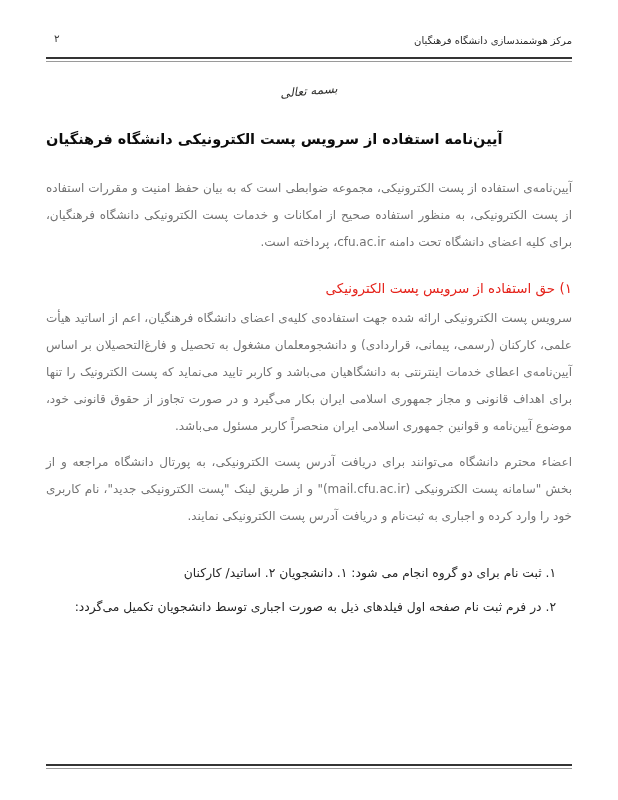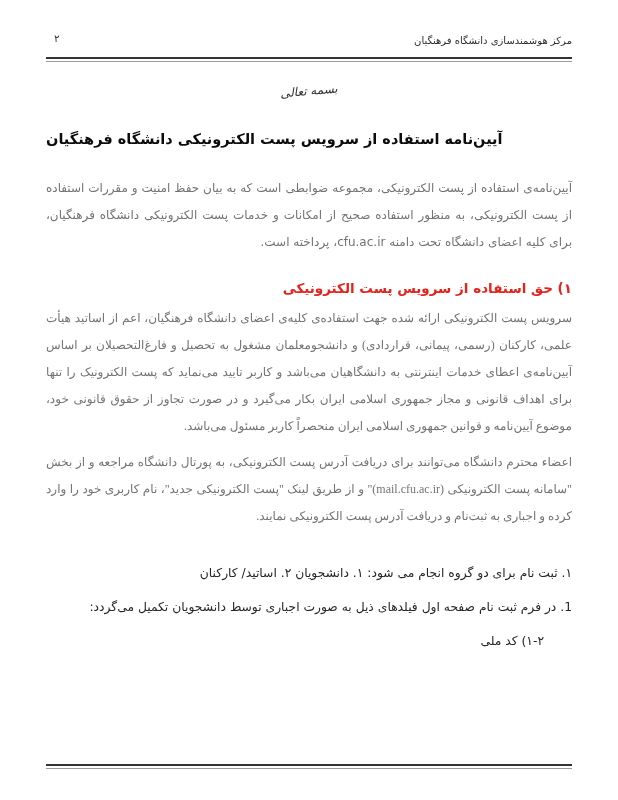"۱) حق استفاده از سرویس" .red-heading { font-weight: bold -> normal }
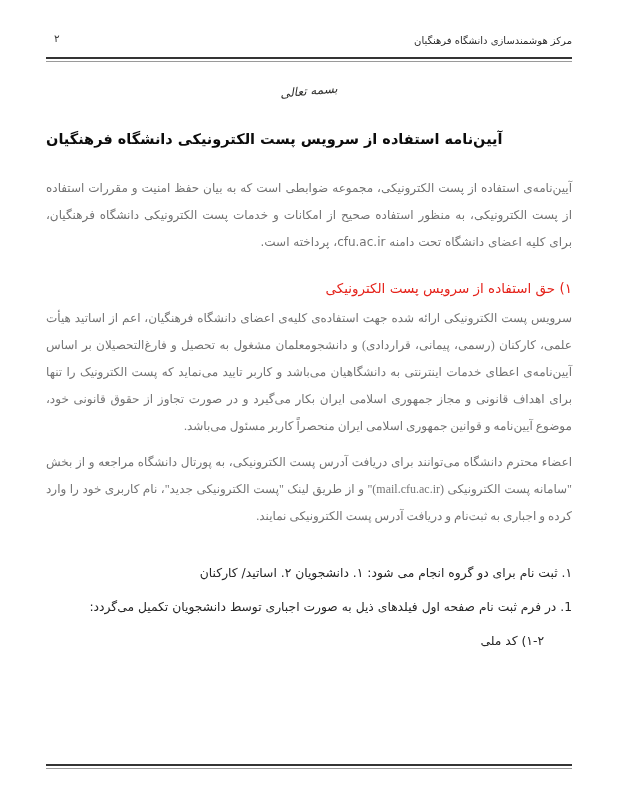"سرویس پست الکترونیکی ارائه شده" .section-body { font-family: Liberation Serif, serif -> none }
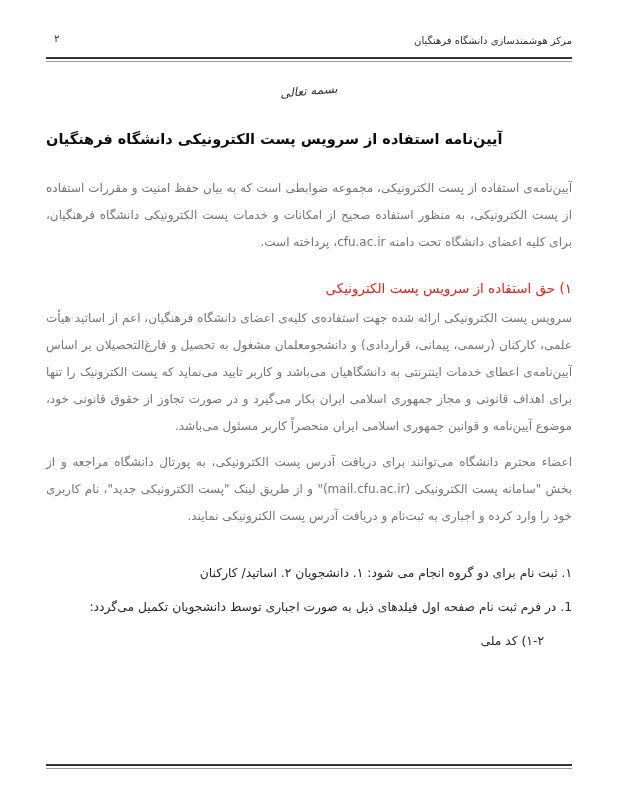"۱. ثبت نام برای دو" .list-item { margin: 0 0 7px 0 -> 0 16px 7px 0 }
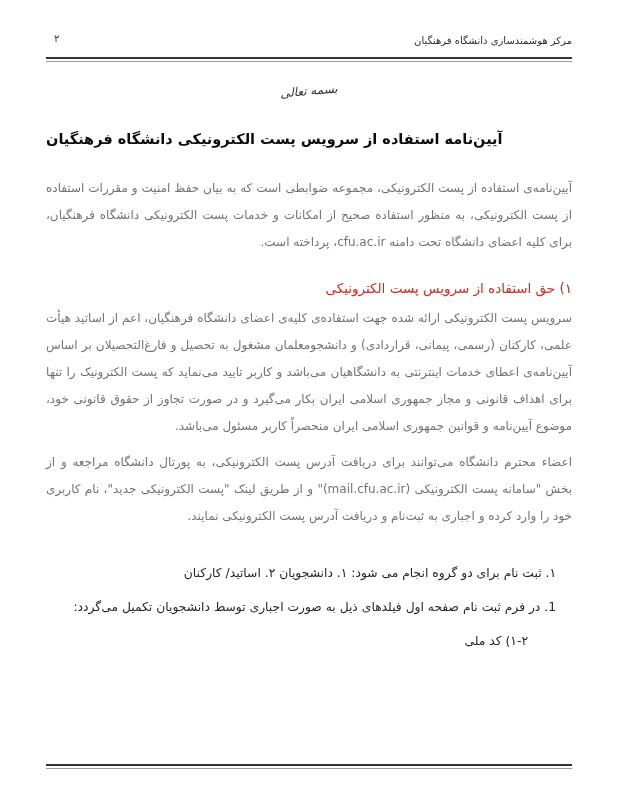"1. در فرم ثبت نام" p.list-item { text: 1 -> ۲ }
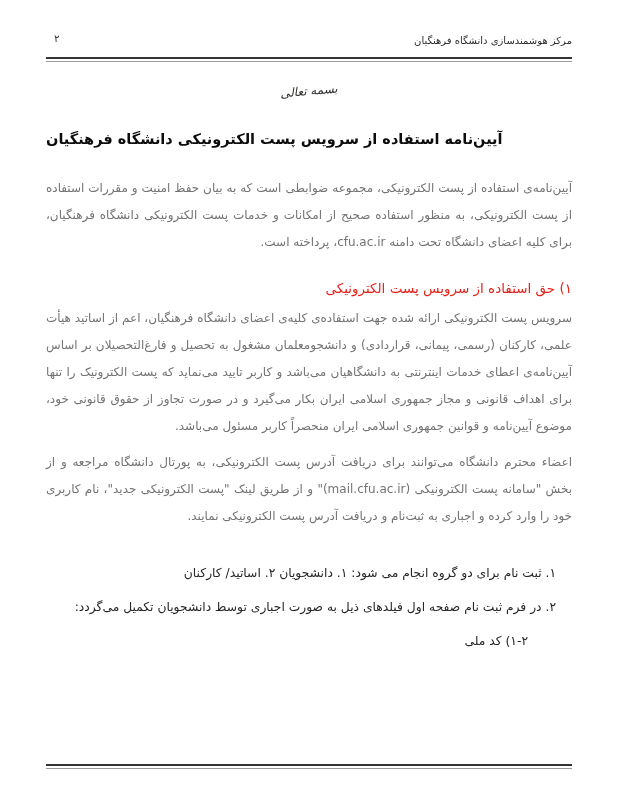"۱-۲) کد ملی" p.list-item { html: <p>۱-۲) کد ملی</p> -> none }
